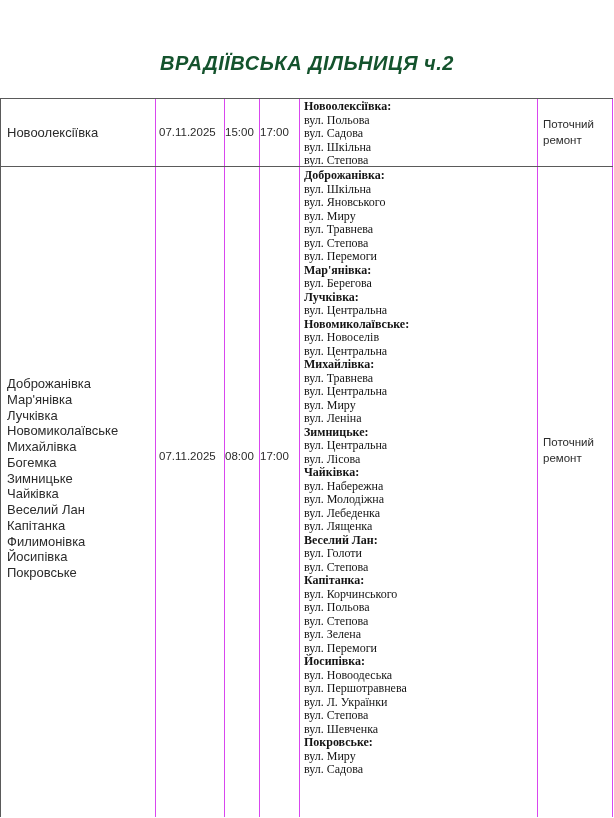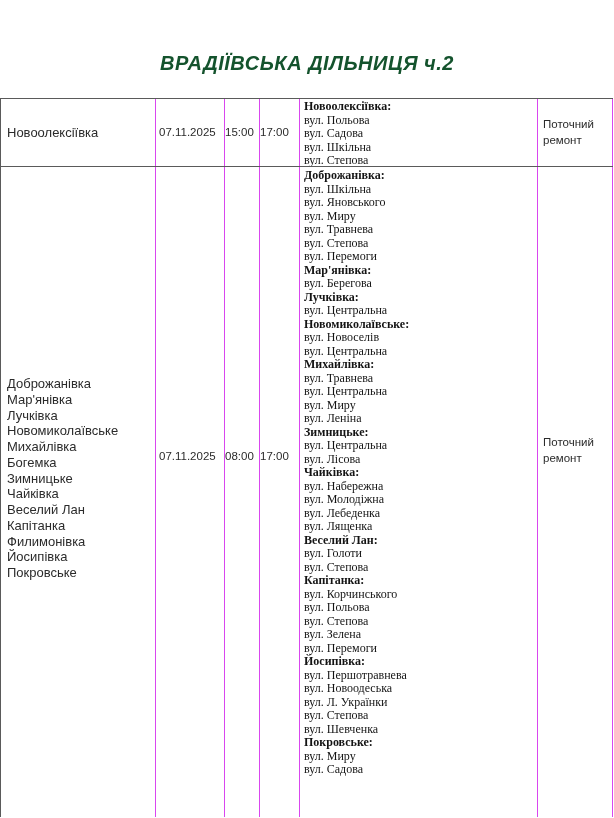"вул. Першотравнева" div.street-line { order: before "вул. Новоодеська" -> after "вул. Новоодеська" }
